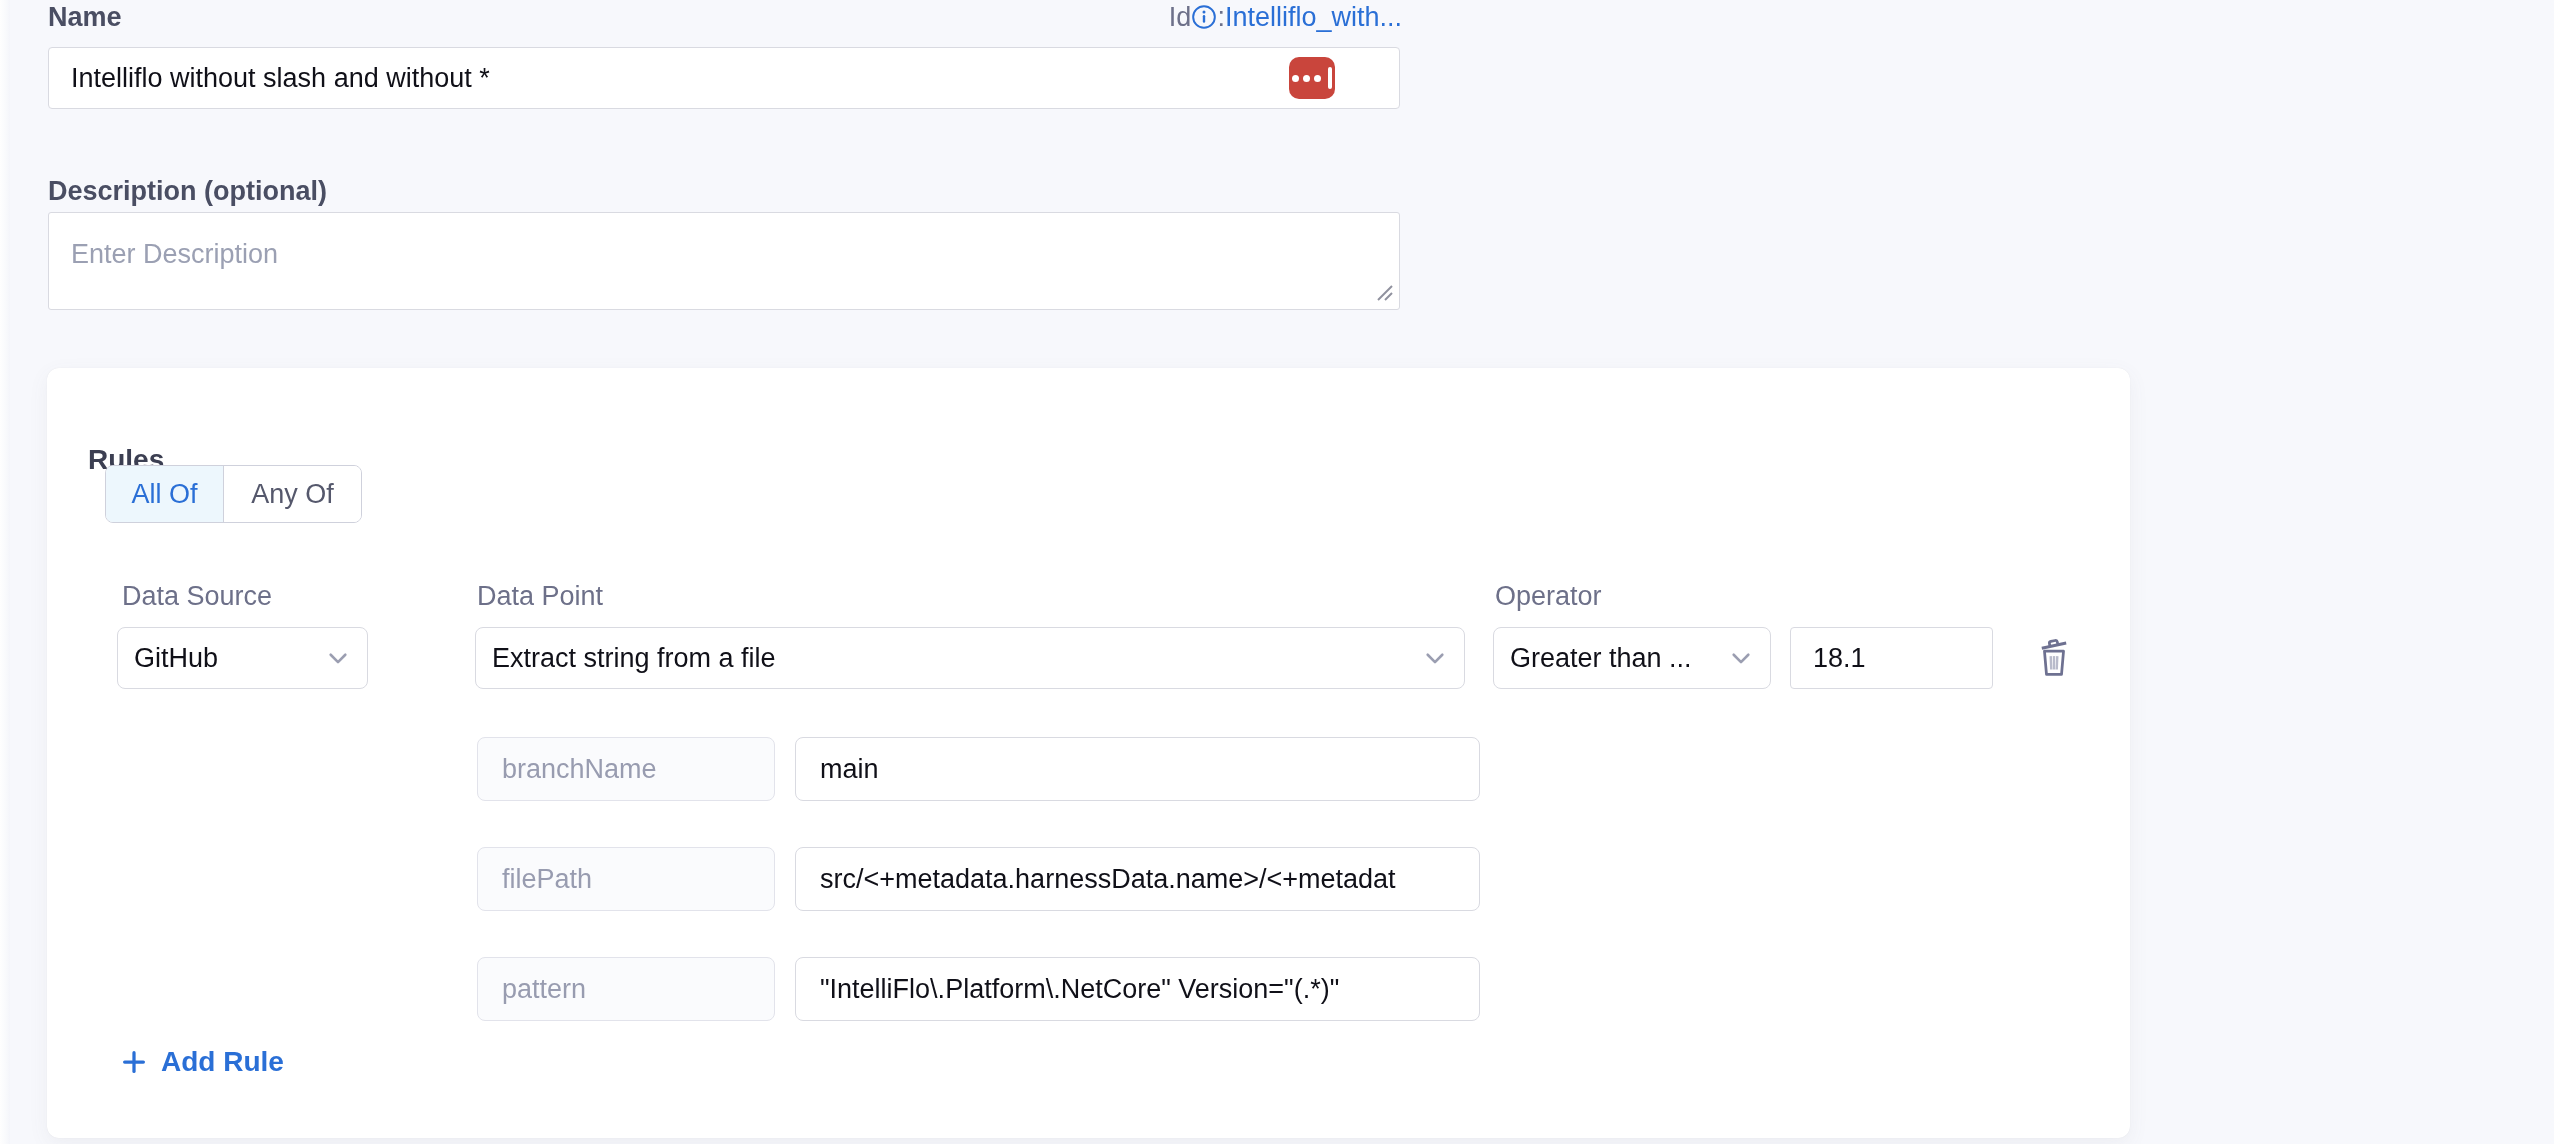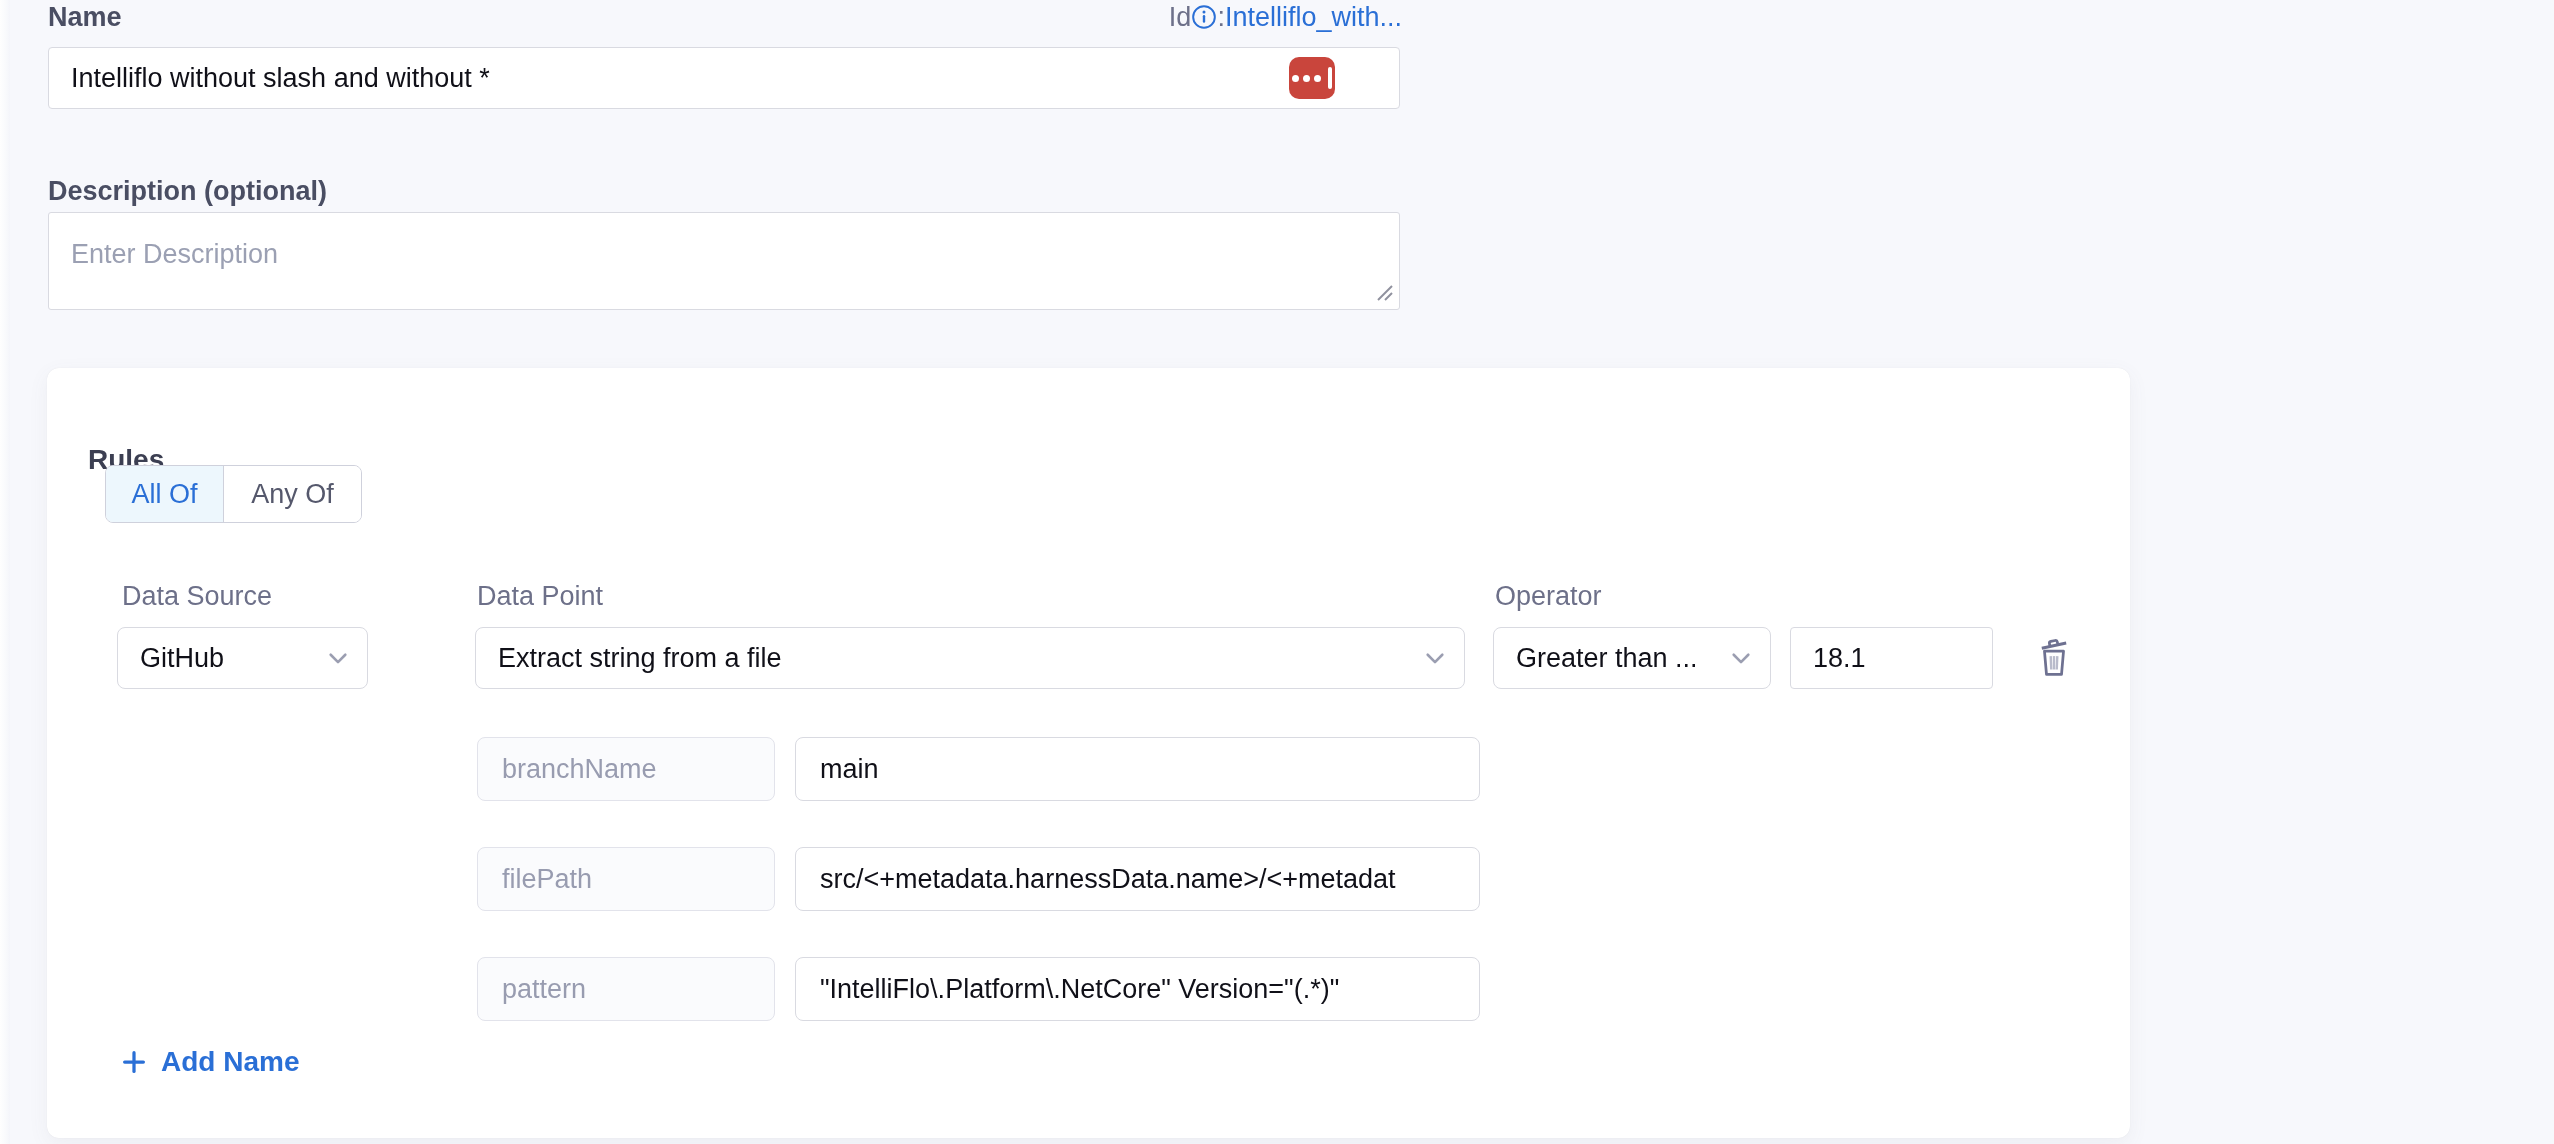"GitHub" .dropdown { padding: 0 50px 0 22px -> 0 50px 0 16px }
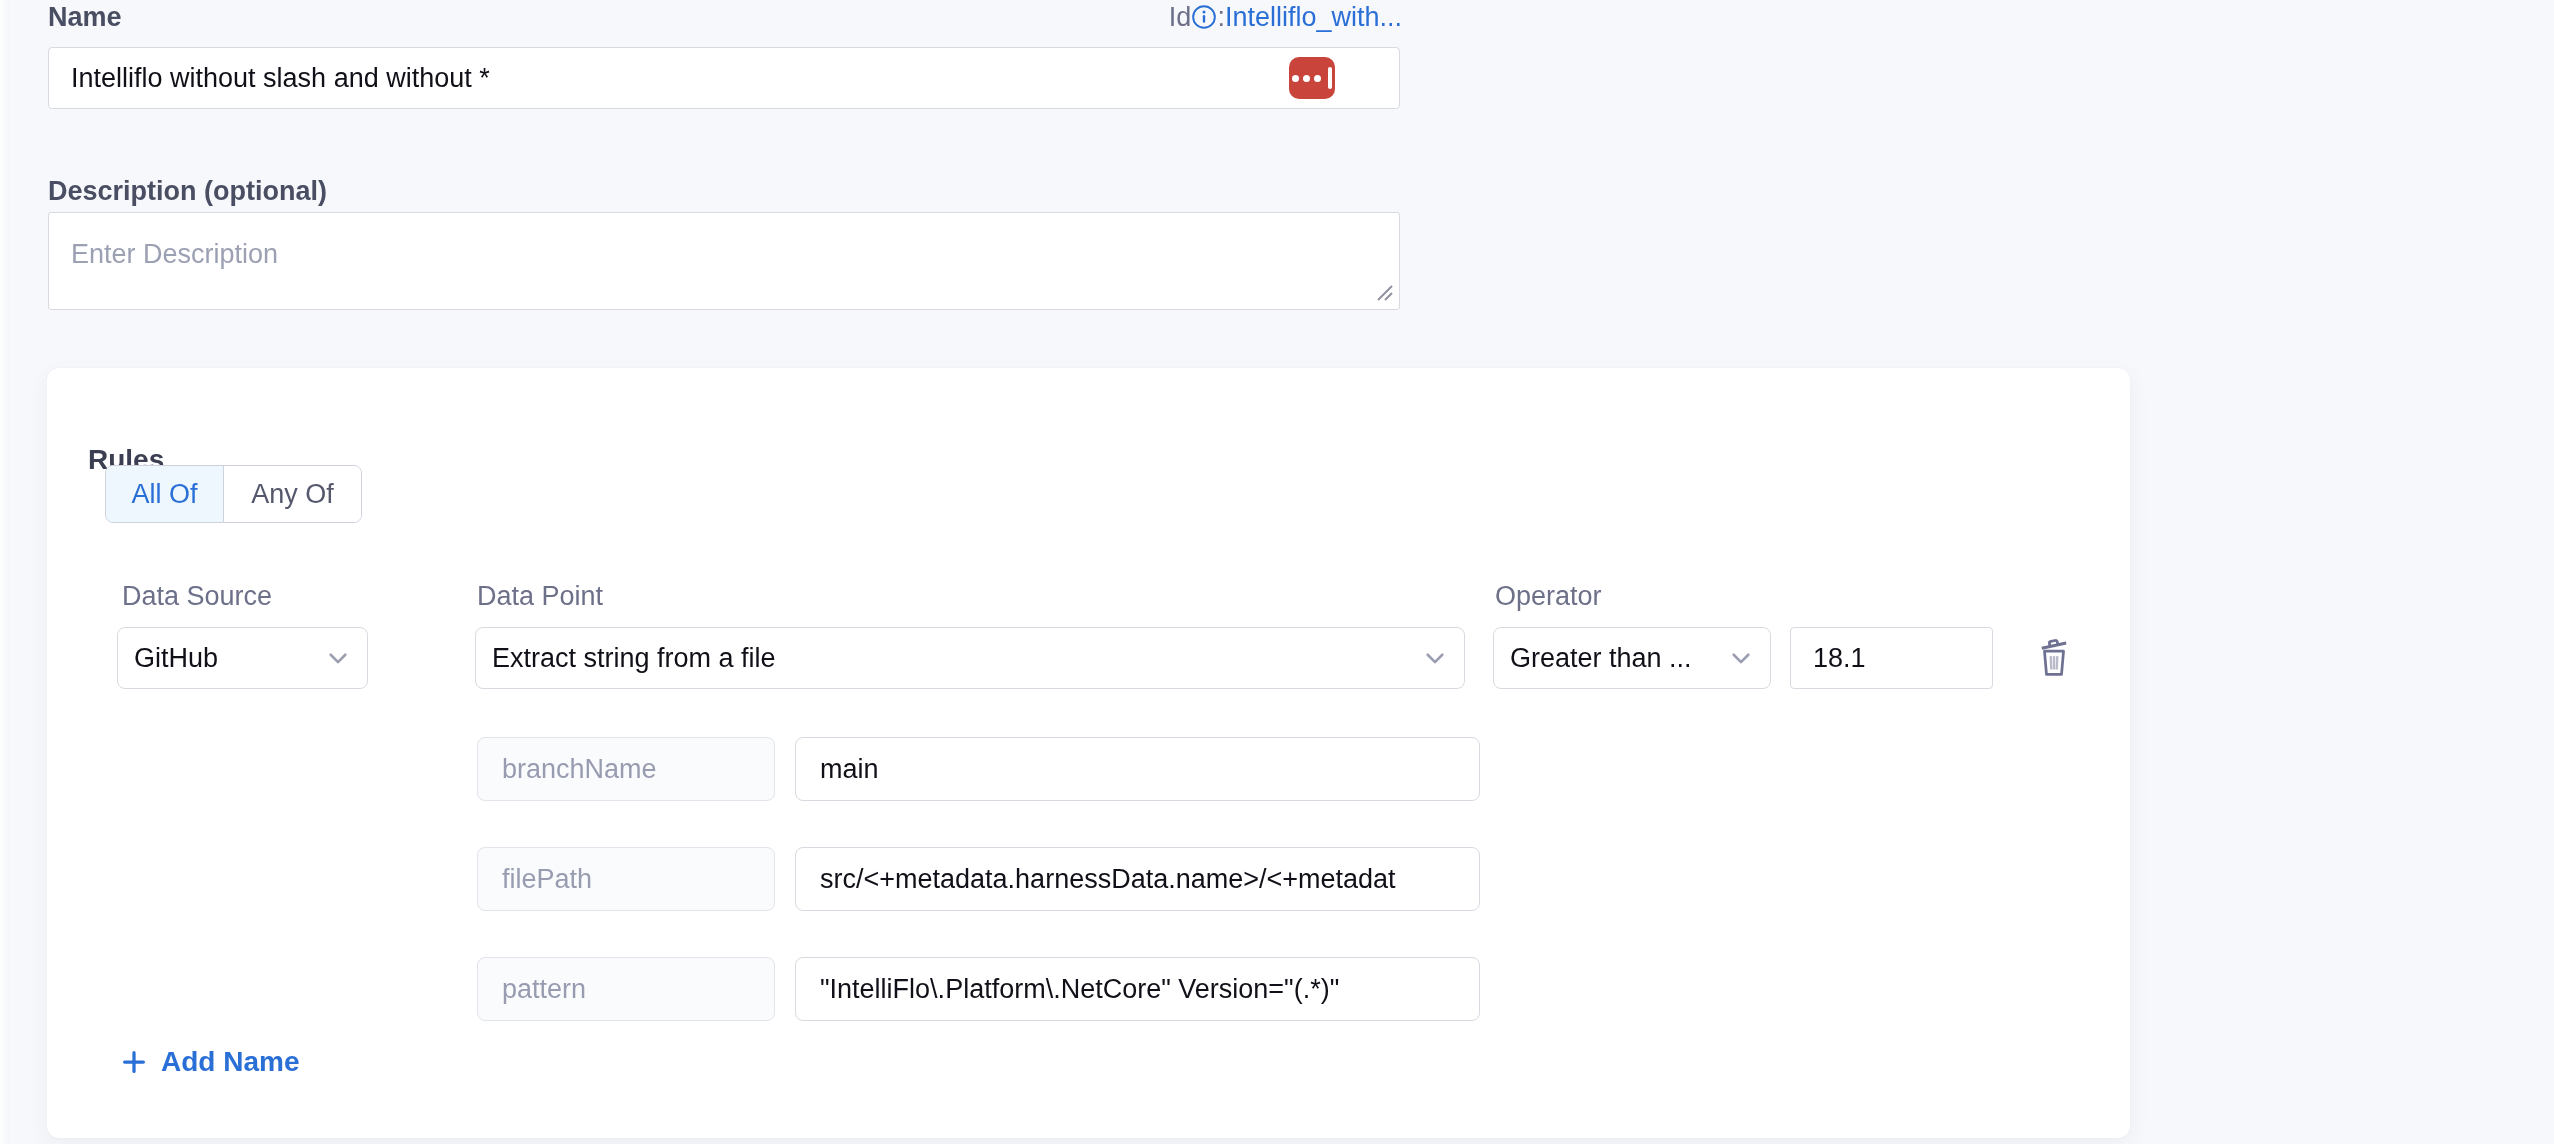"Add Name" span.add-rule-label { text: Name -> Rule }
